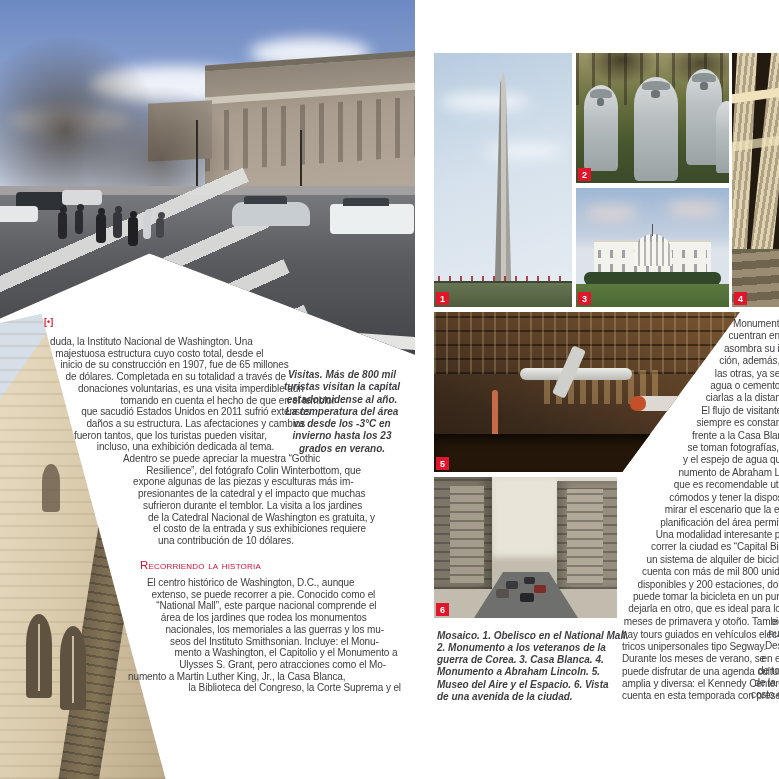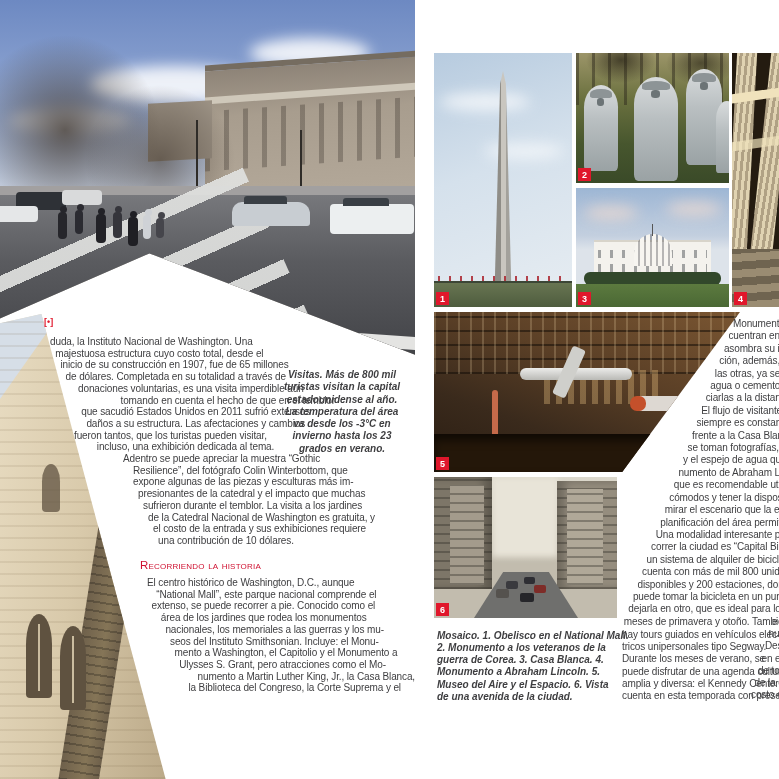"Resilience”, del fotógrafo Colin" div.tl { margin-left: 98px -> 77px; text-align: none -> center }
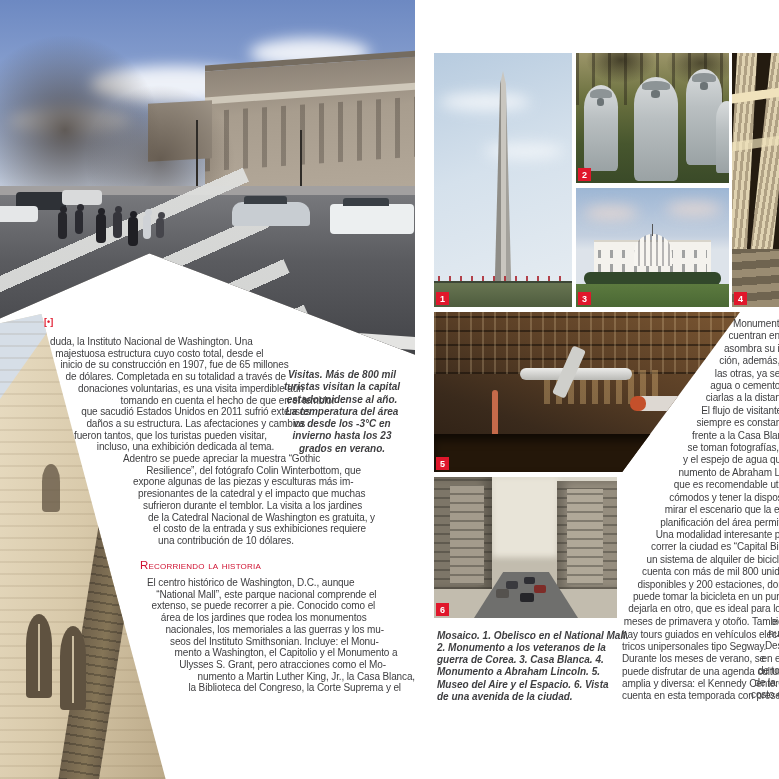"“National Mall”, este parque nacional" div.tl { order: before "extenso, se puede recorrer a" -> after "extenso, se puede recorrer a" }
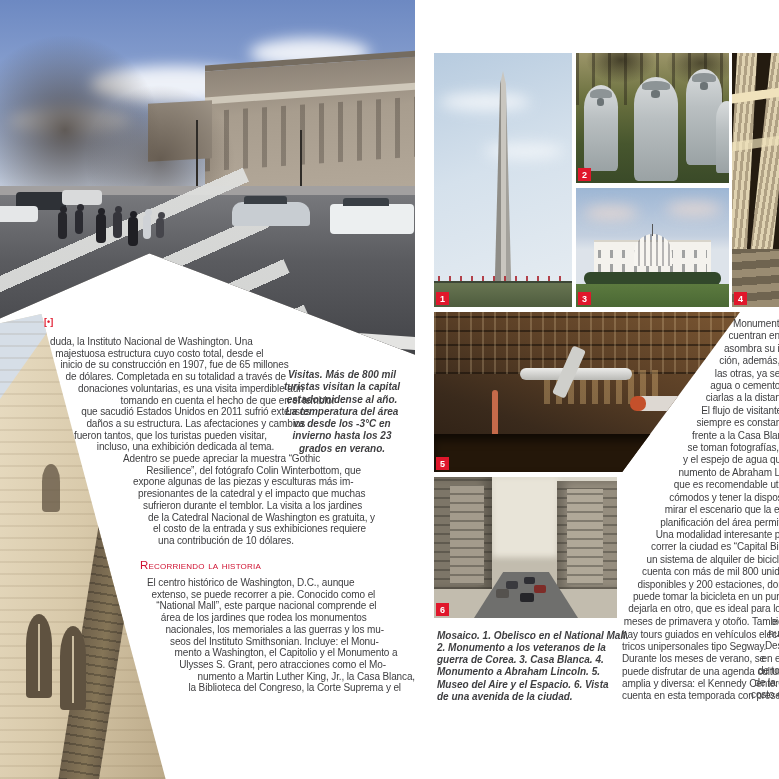"numento a Martin Luther King," div.tl { text-align: right -> none }
